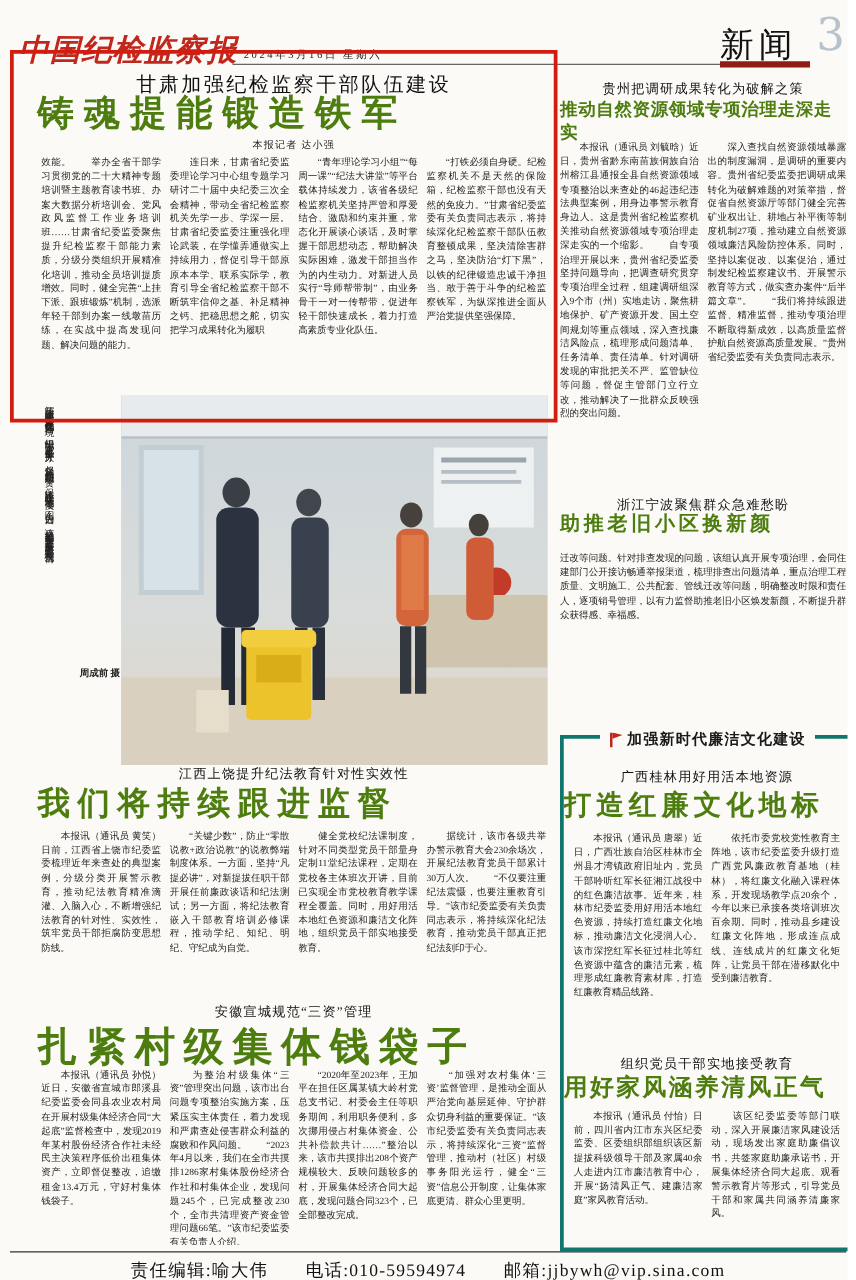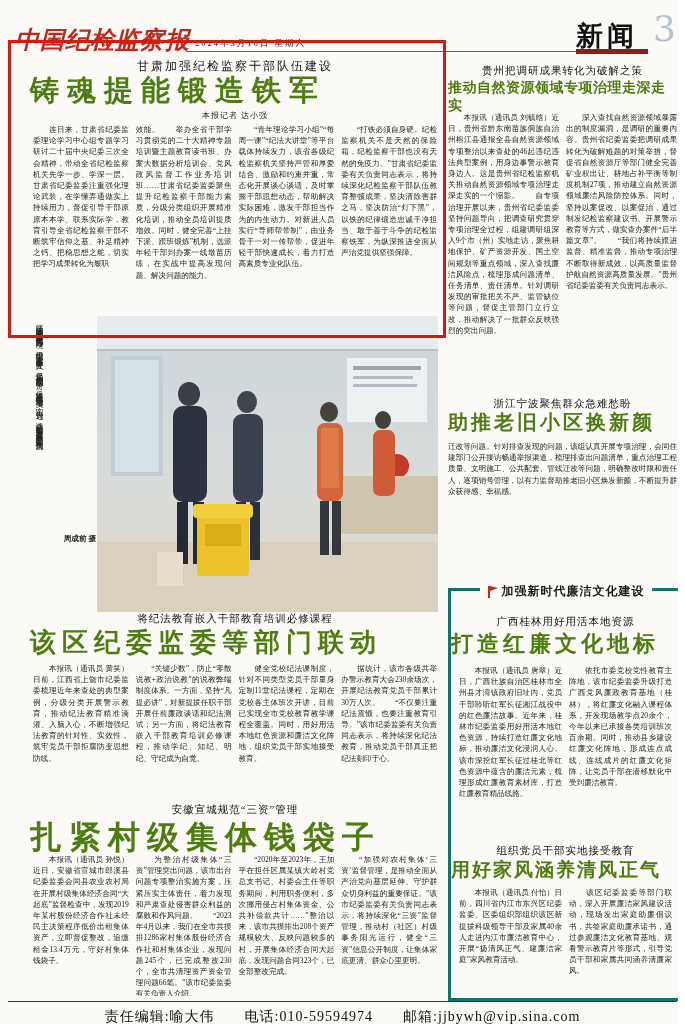"新闻" .section-name { font-weight: bold -> normal }
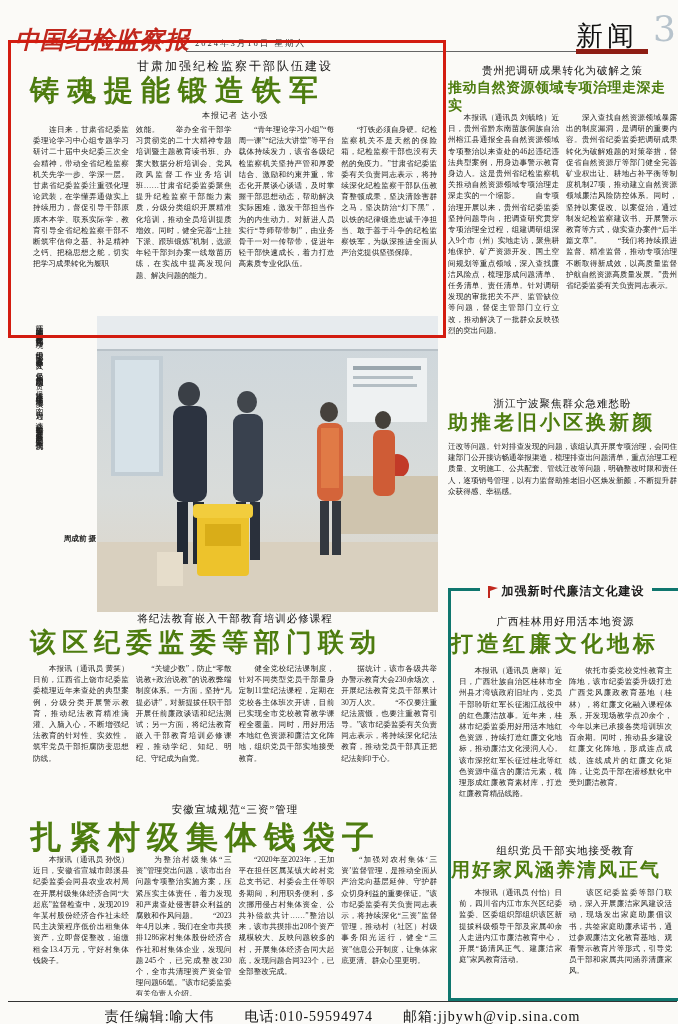"甘肃加强纪检监察干部队伍建设" .kicker { font-size: 12px -> 16px }
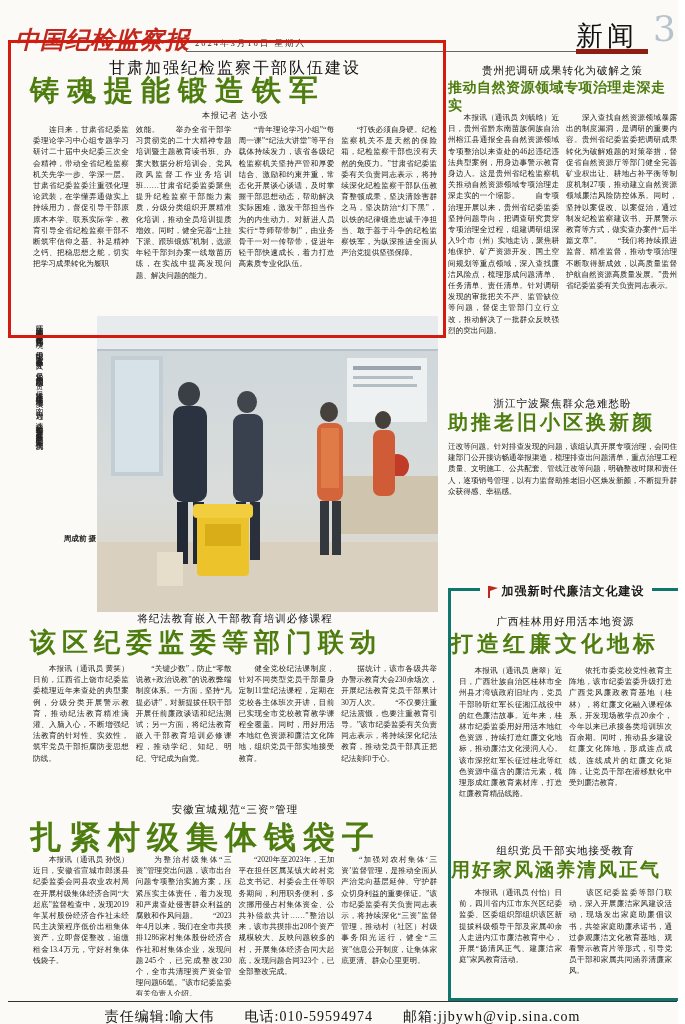"连日来，甘肃省纪委监委理论学习中心组专题学习研讨二十届中央纪委三次全会精神，带动" div.col { order: before "效能。" -> after "效能。" }
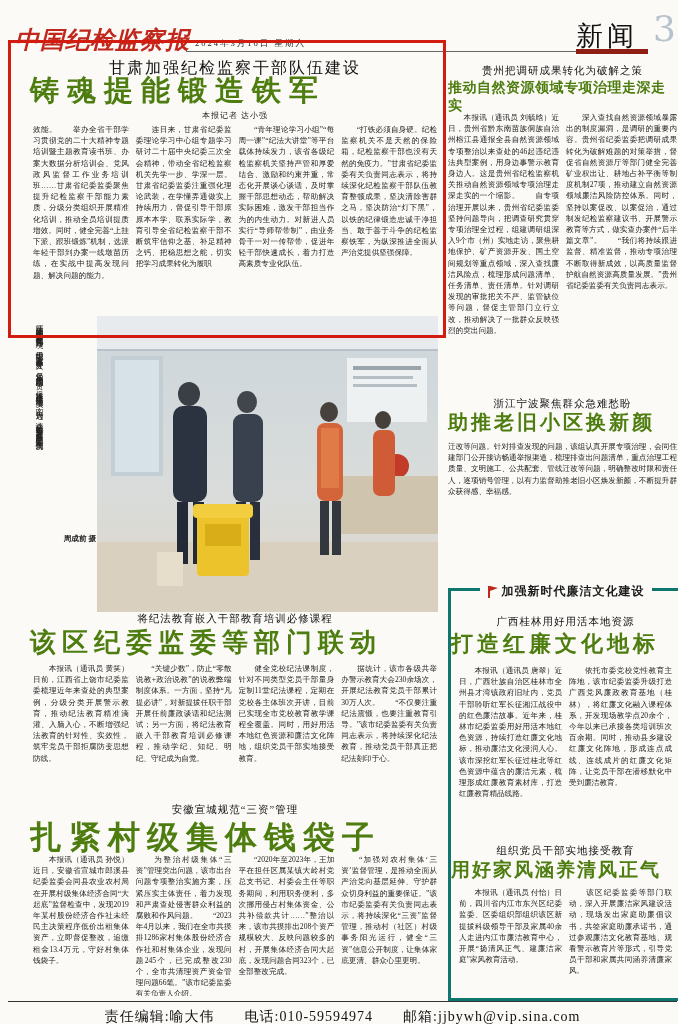"助推老旧小区换新颜" div.headline { font-size: 20px -> 16px }
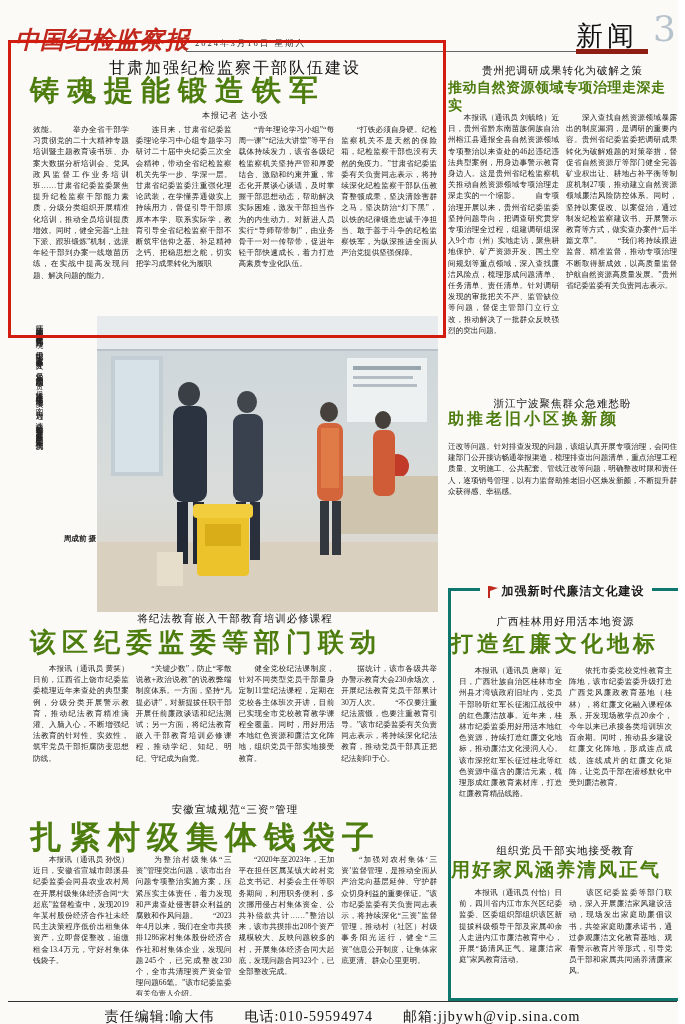"将纪法教育嵌入干部教育培训必修课程" div.kicker { text: 将纪法教育嵌入干部教育培训必修课程 -> 江西上饶提升纪法教育针对性实效性 }
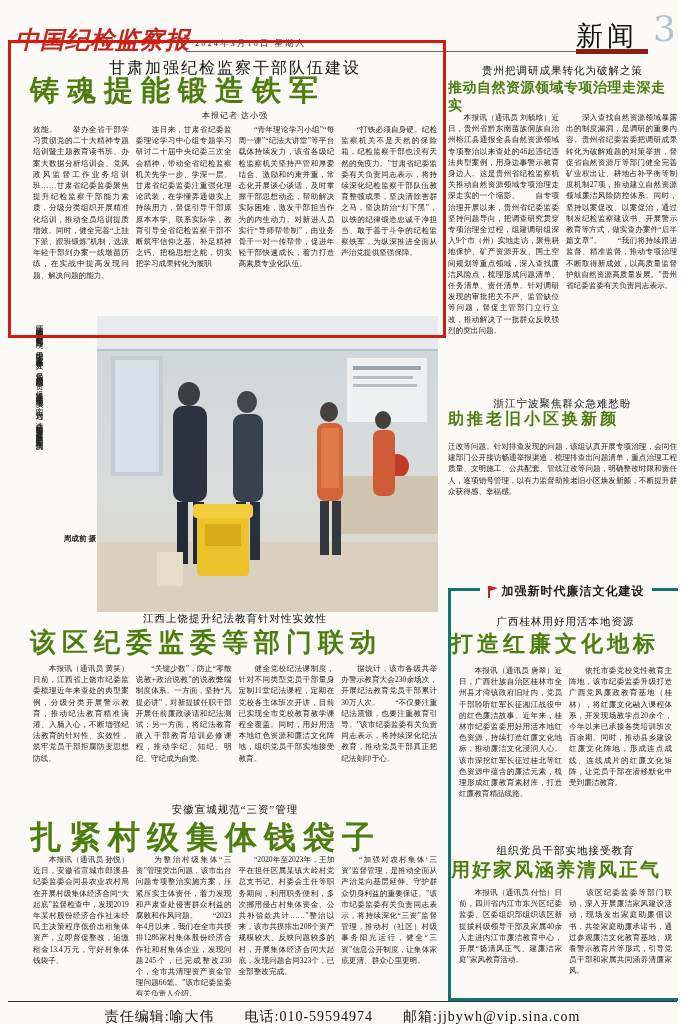"该区纪委监委等部门联动" div.headline { text: 该区纪委监委等部门联动 -> 我们将持续跟进监督 }
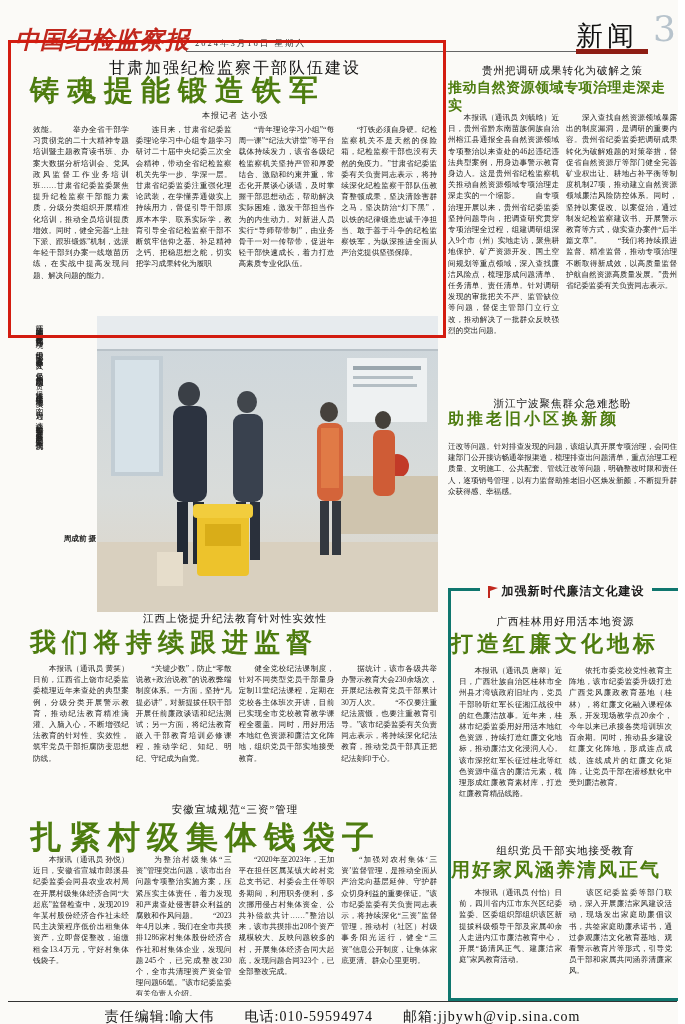"该区纪委监委等部门联动，深入开展廉洁家风建设活动，现场发出家庭助廉倡议书，共签家" div.col { text: 通过参观廉洁文化教育基地 -> 开展集体经济合同大起底 }
